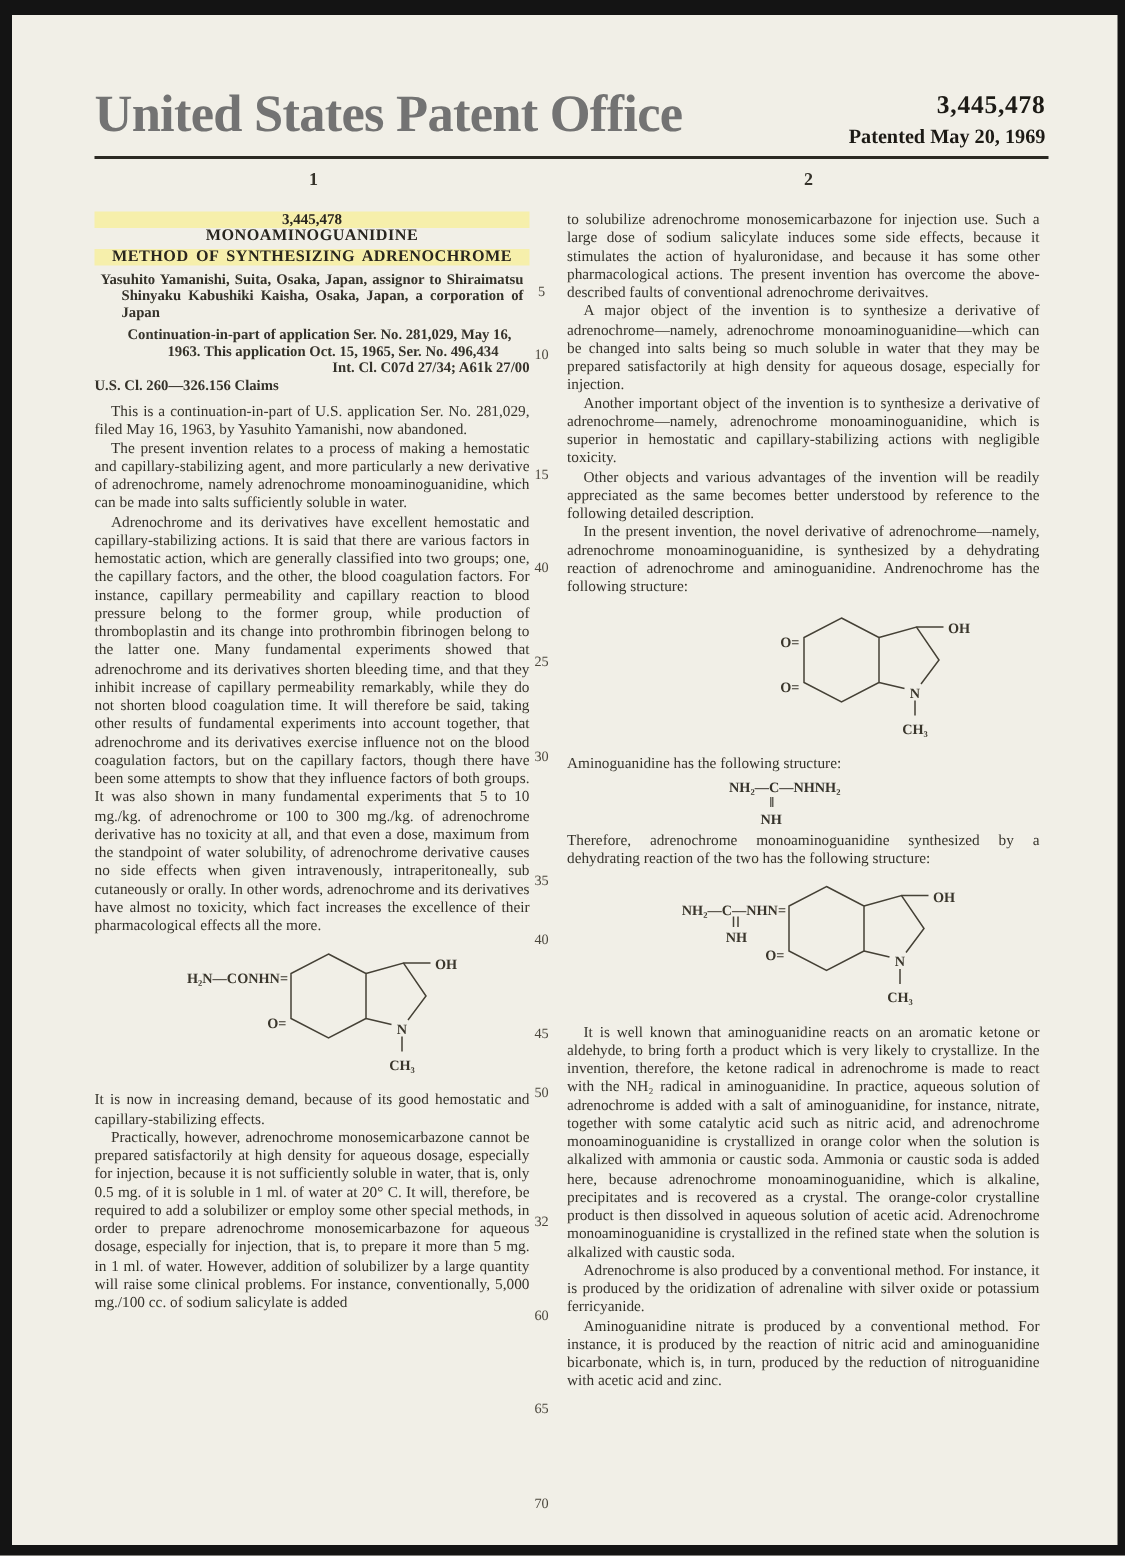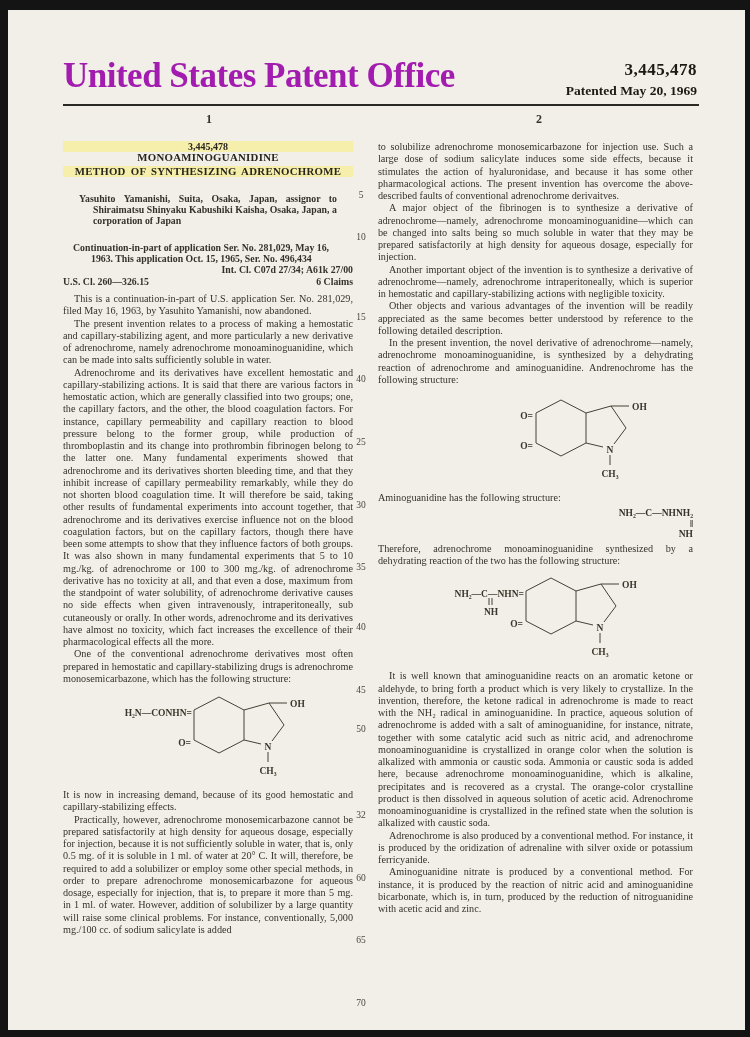"United States Patent Office" .office-name { color: #a21caf -> #737373 }
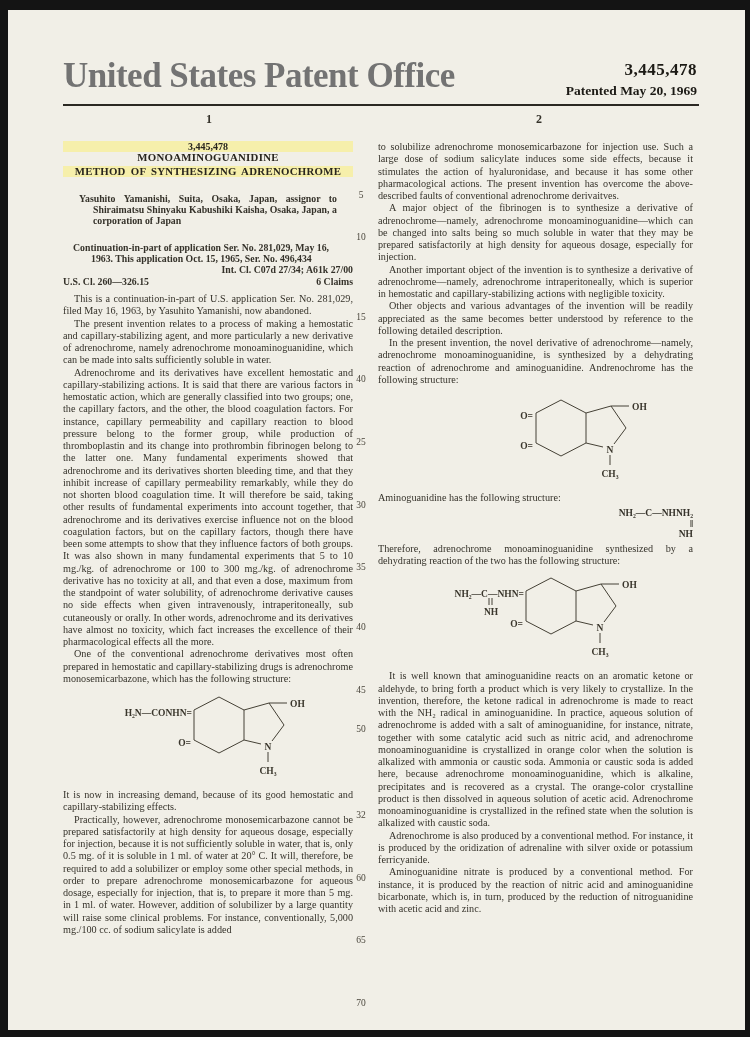"Yasuhito Yamanishi, Suita, Osaka, Japan," .inventor { margin: 16px -> 4px }
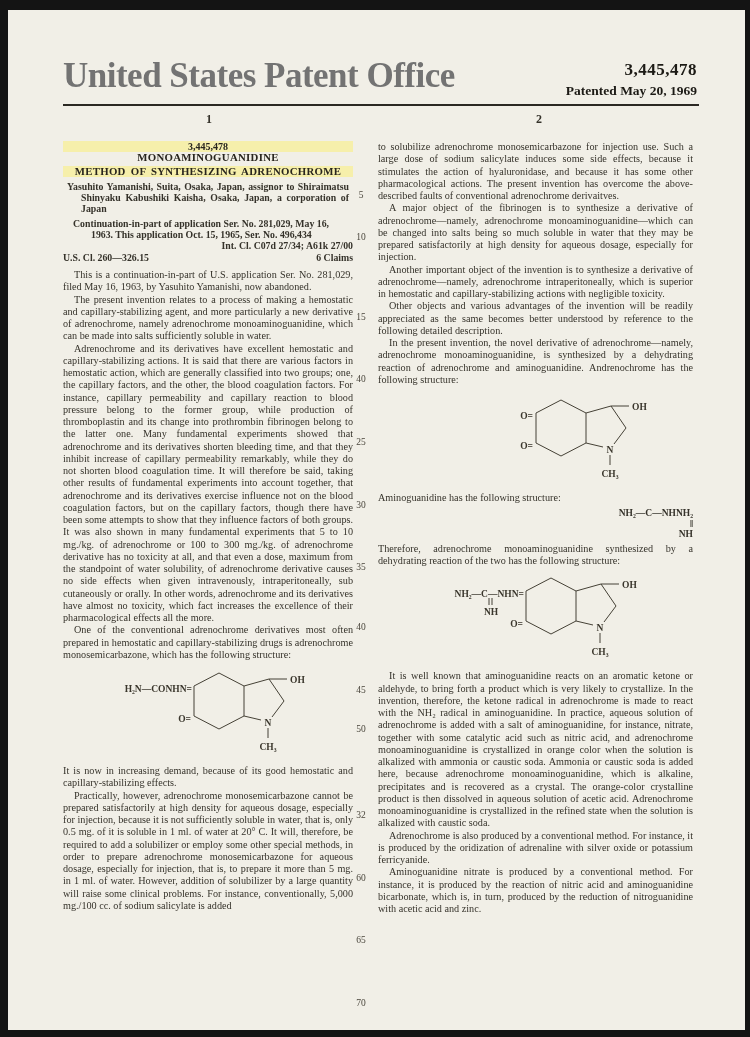"A major object of the" p.p { text: fibrinogen -> invention }
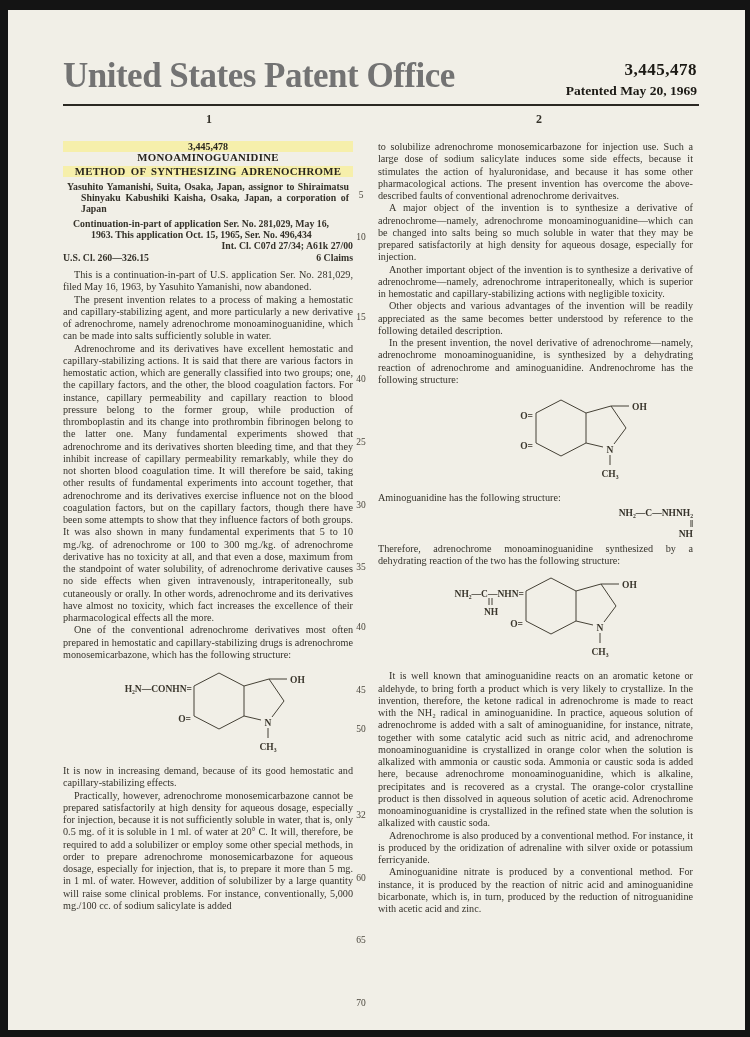"Continuation-in-part of application Ser." .contin { text-align: left -> center }
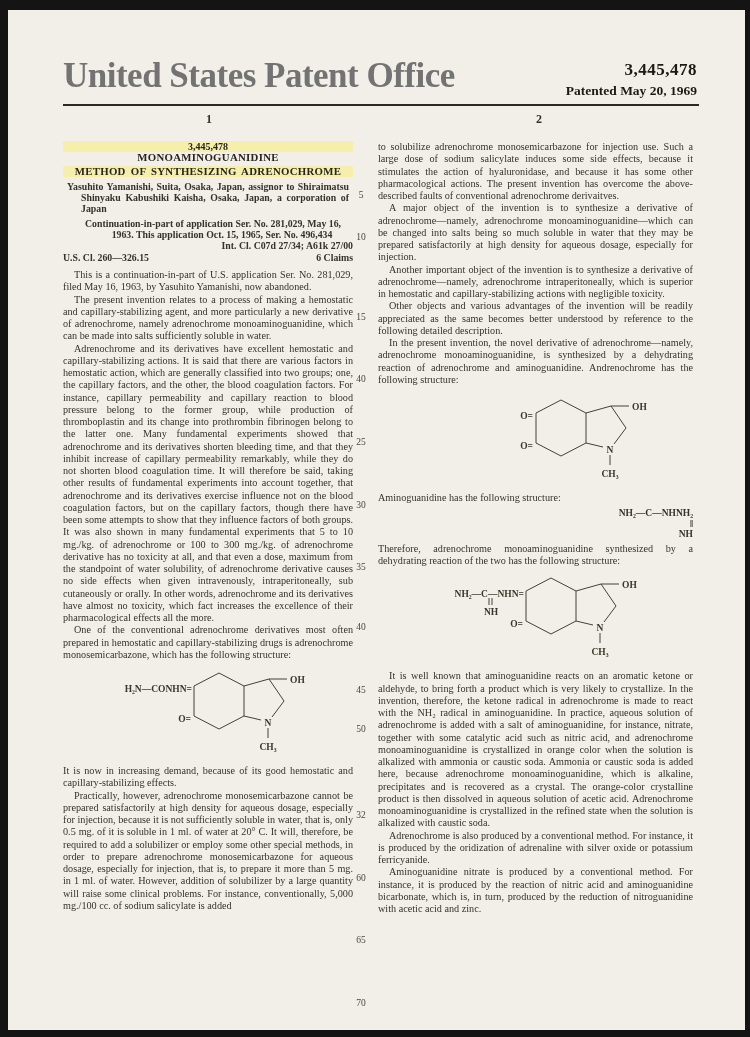"U.S. Cl. 260—326.15" .uscl-row { justify-content: space-between -> none }
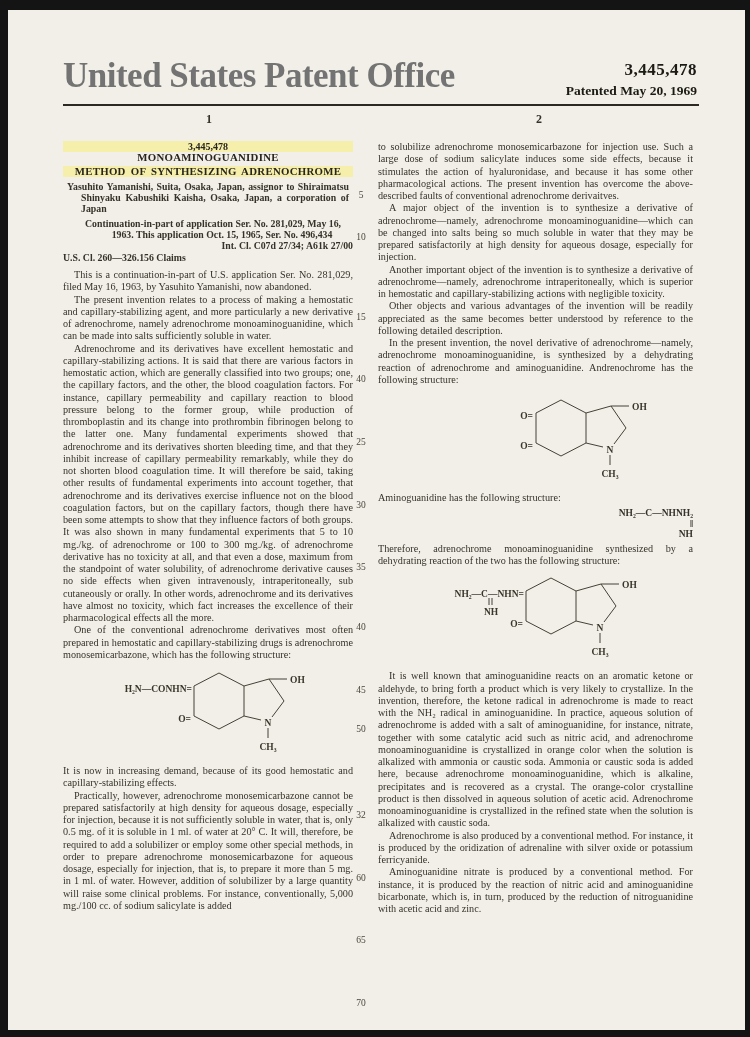"Another important object of the" p.p { text: intraperitoneally -> monoaminoguanidine }
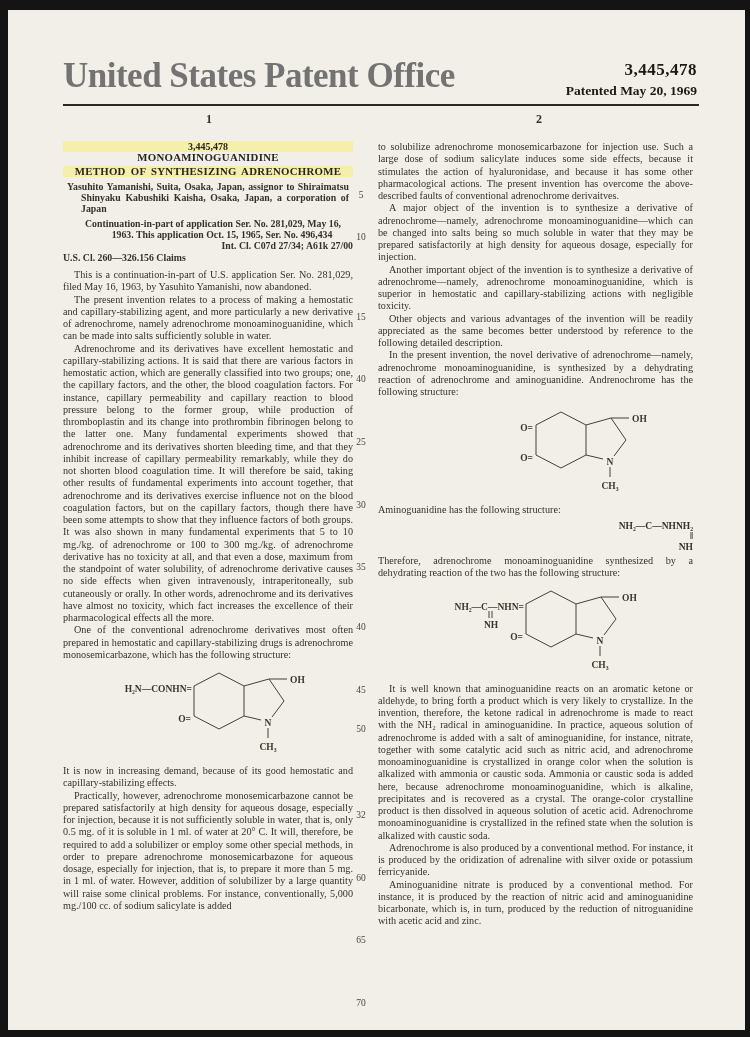"NH₂—C—NHNH₂" .formula { text-align: right -> left }
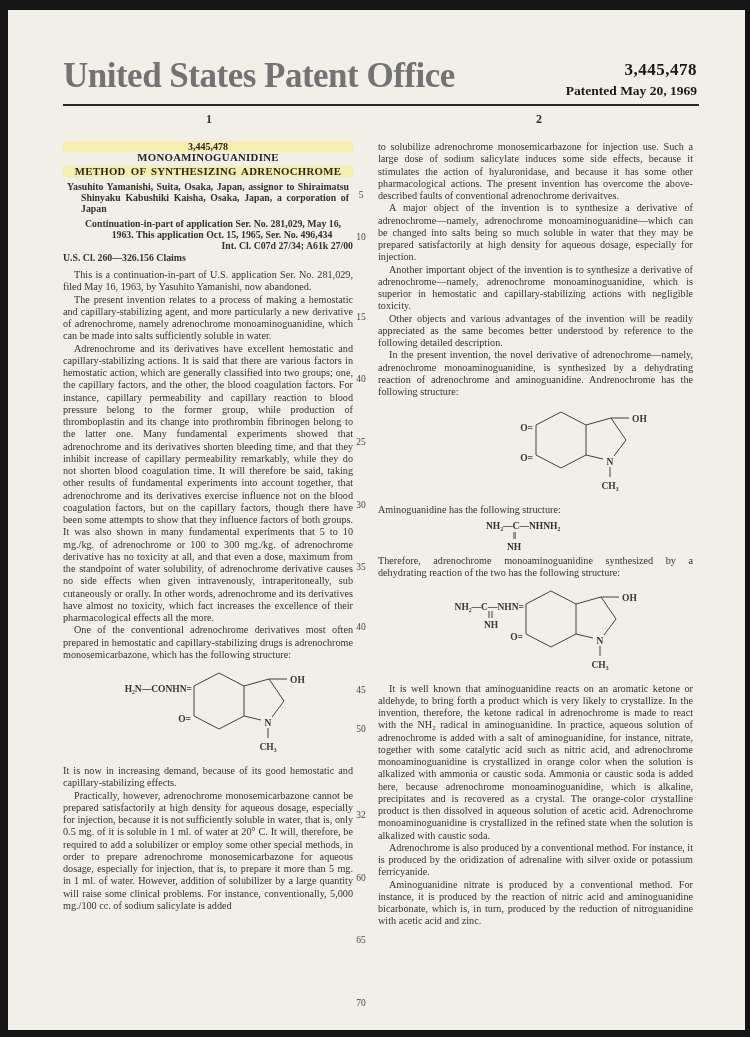"35" div.lineno { top: 552px -> 573px }
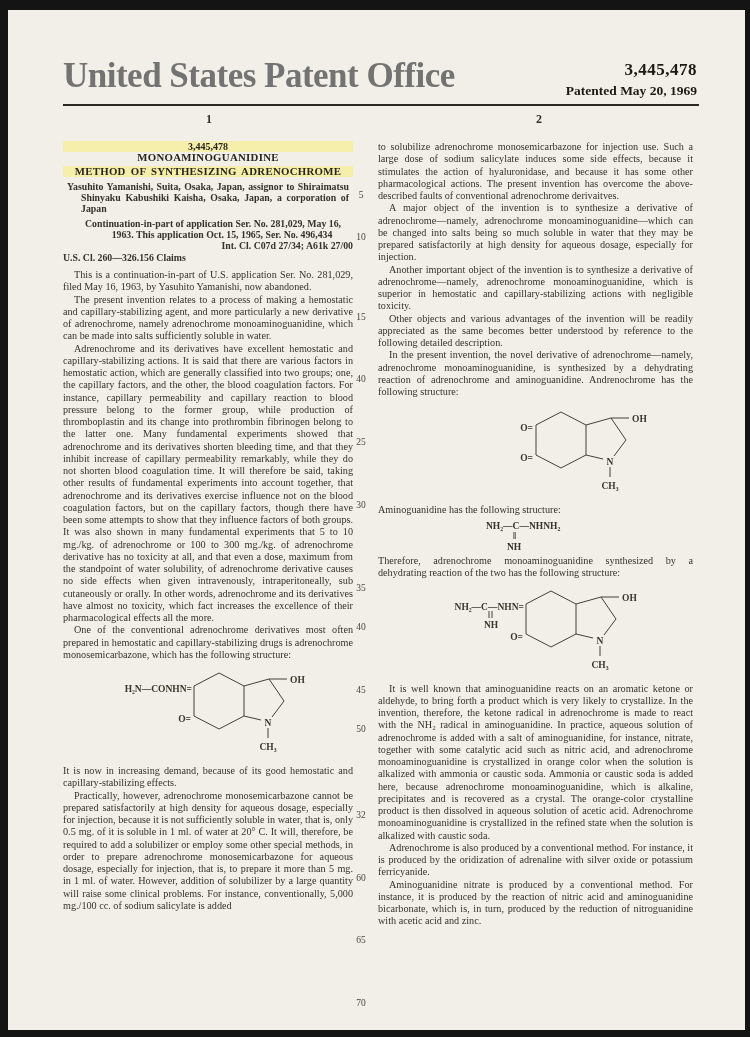"One of the conventional adrenochrome" p.p { html: <p>One of the conventional adrenochrome derivatives most often prepared in hemostatic and capillary-stabilizing drugs is adrenochrome monosemicarbazone, which has the following structure:</p> -> none }
